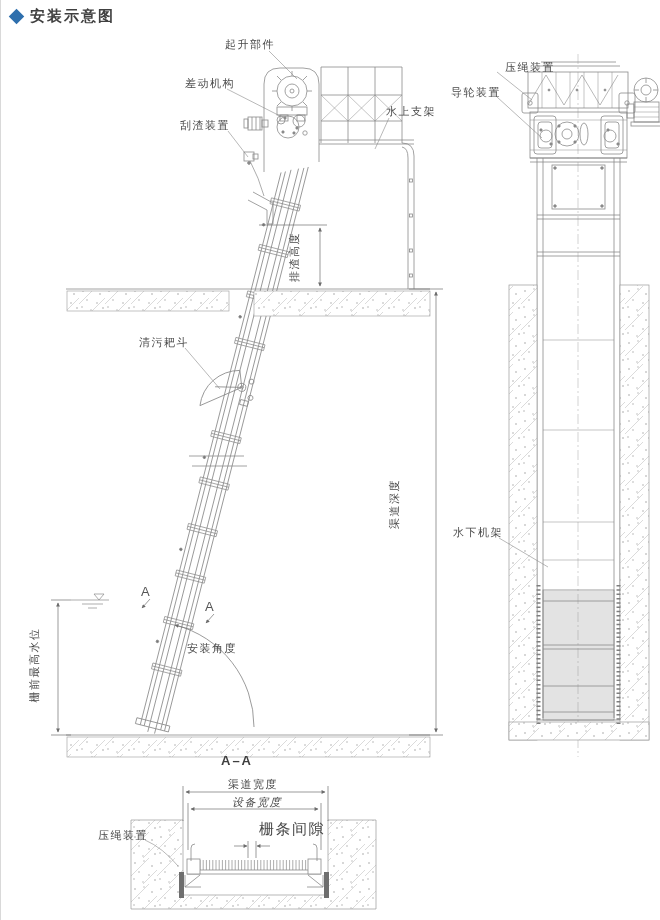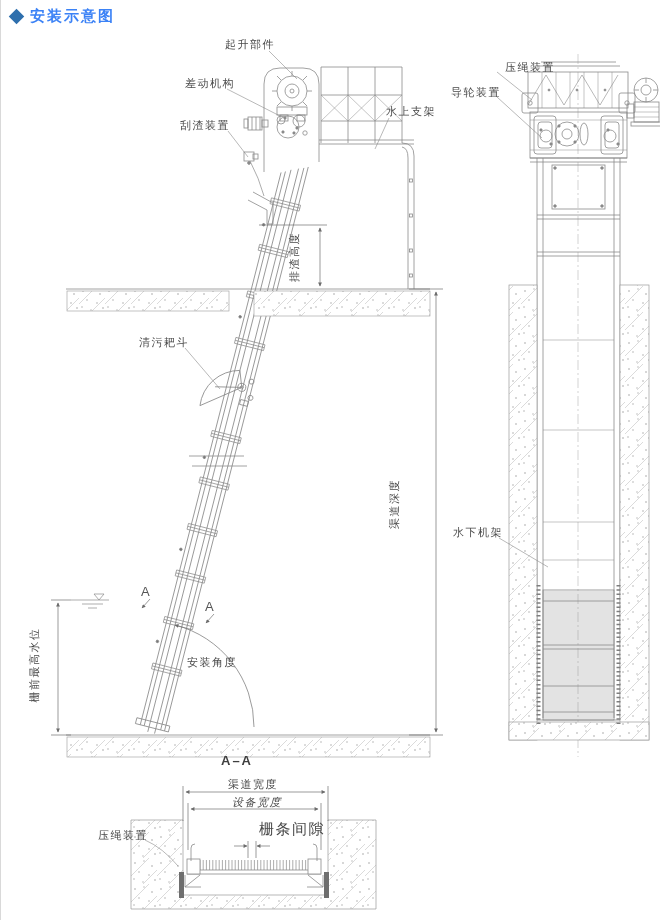"安装示意图" .title-text { color: #3b82f6 -> #404040 }
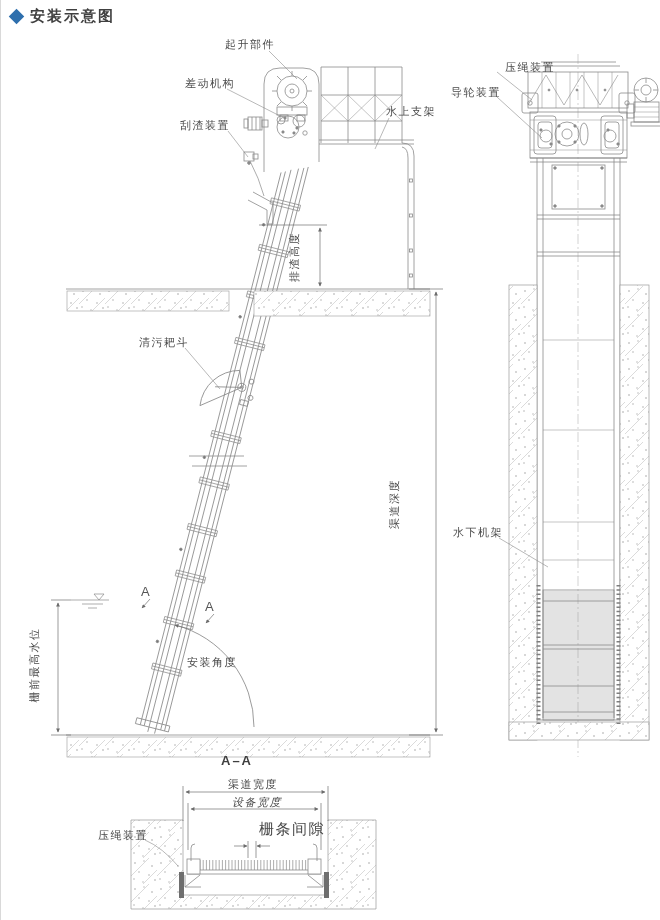"安装角度" #lbl-angle { top: 656px -> 642px }
